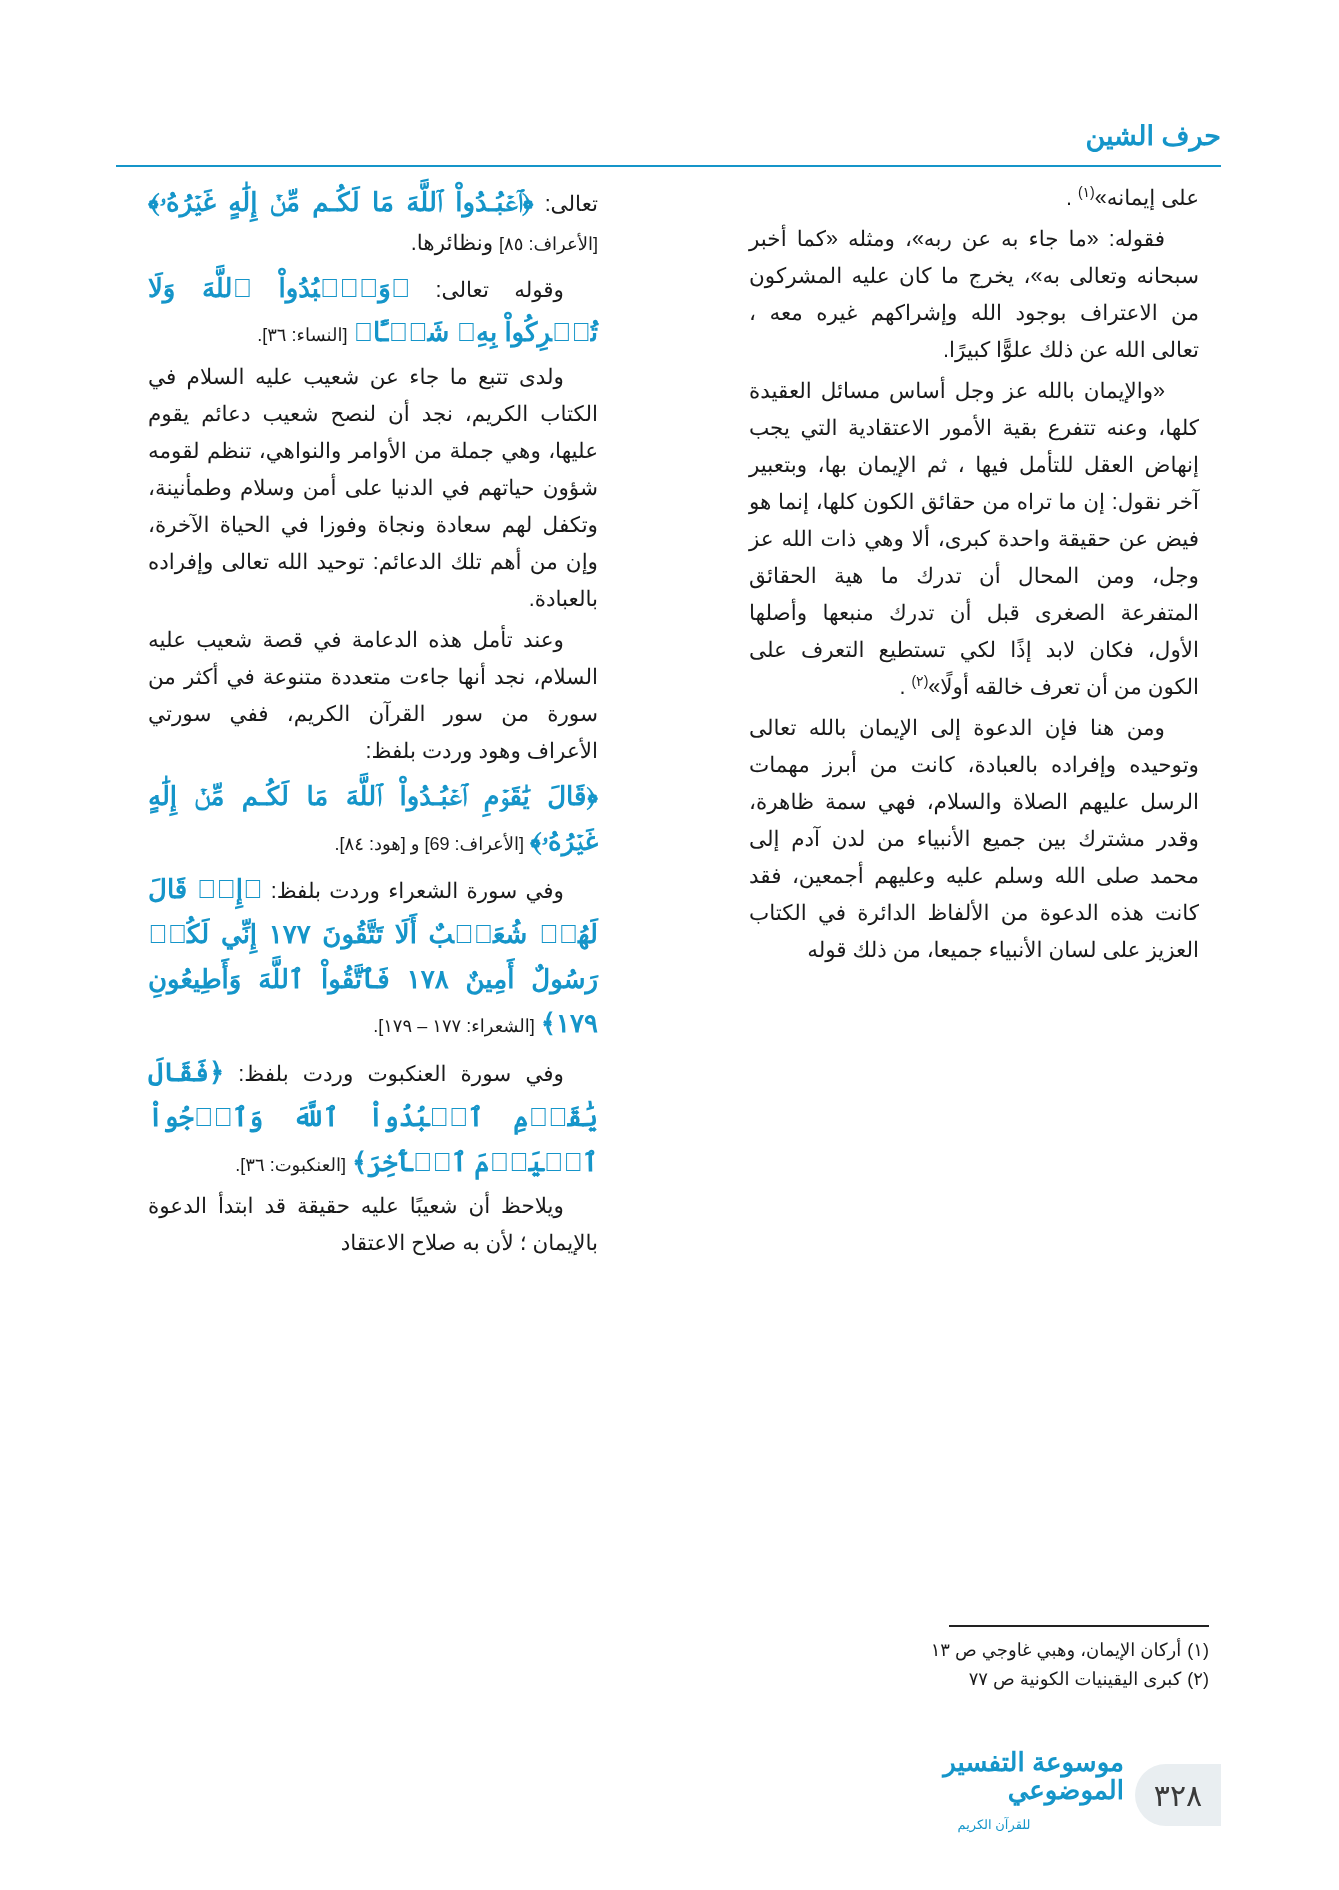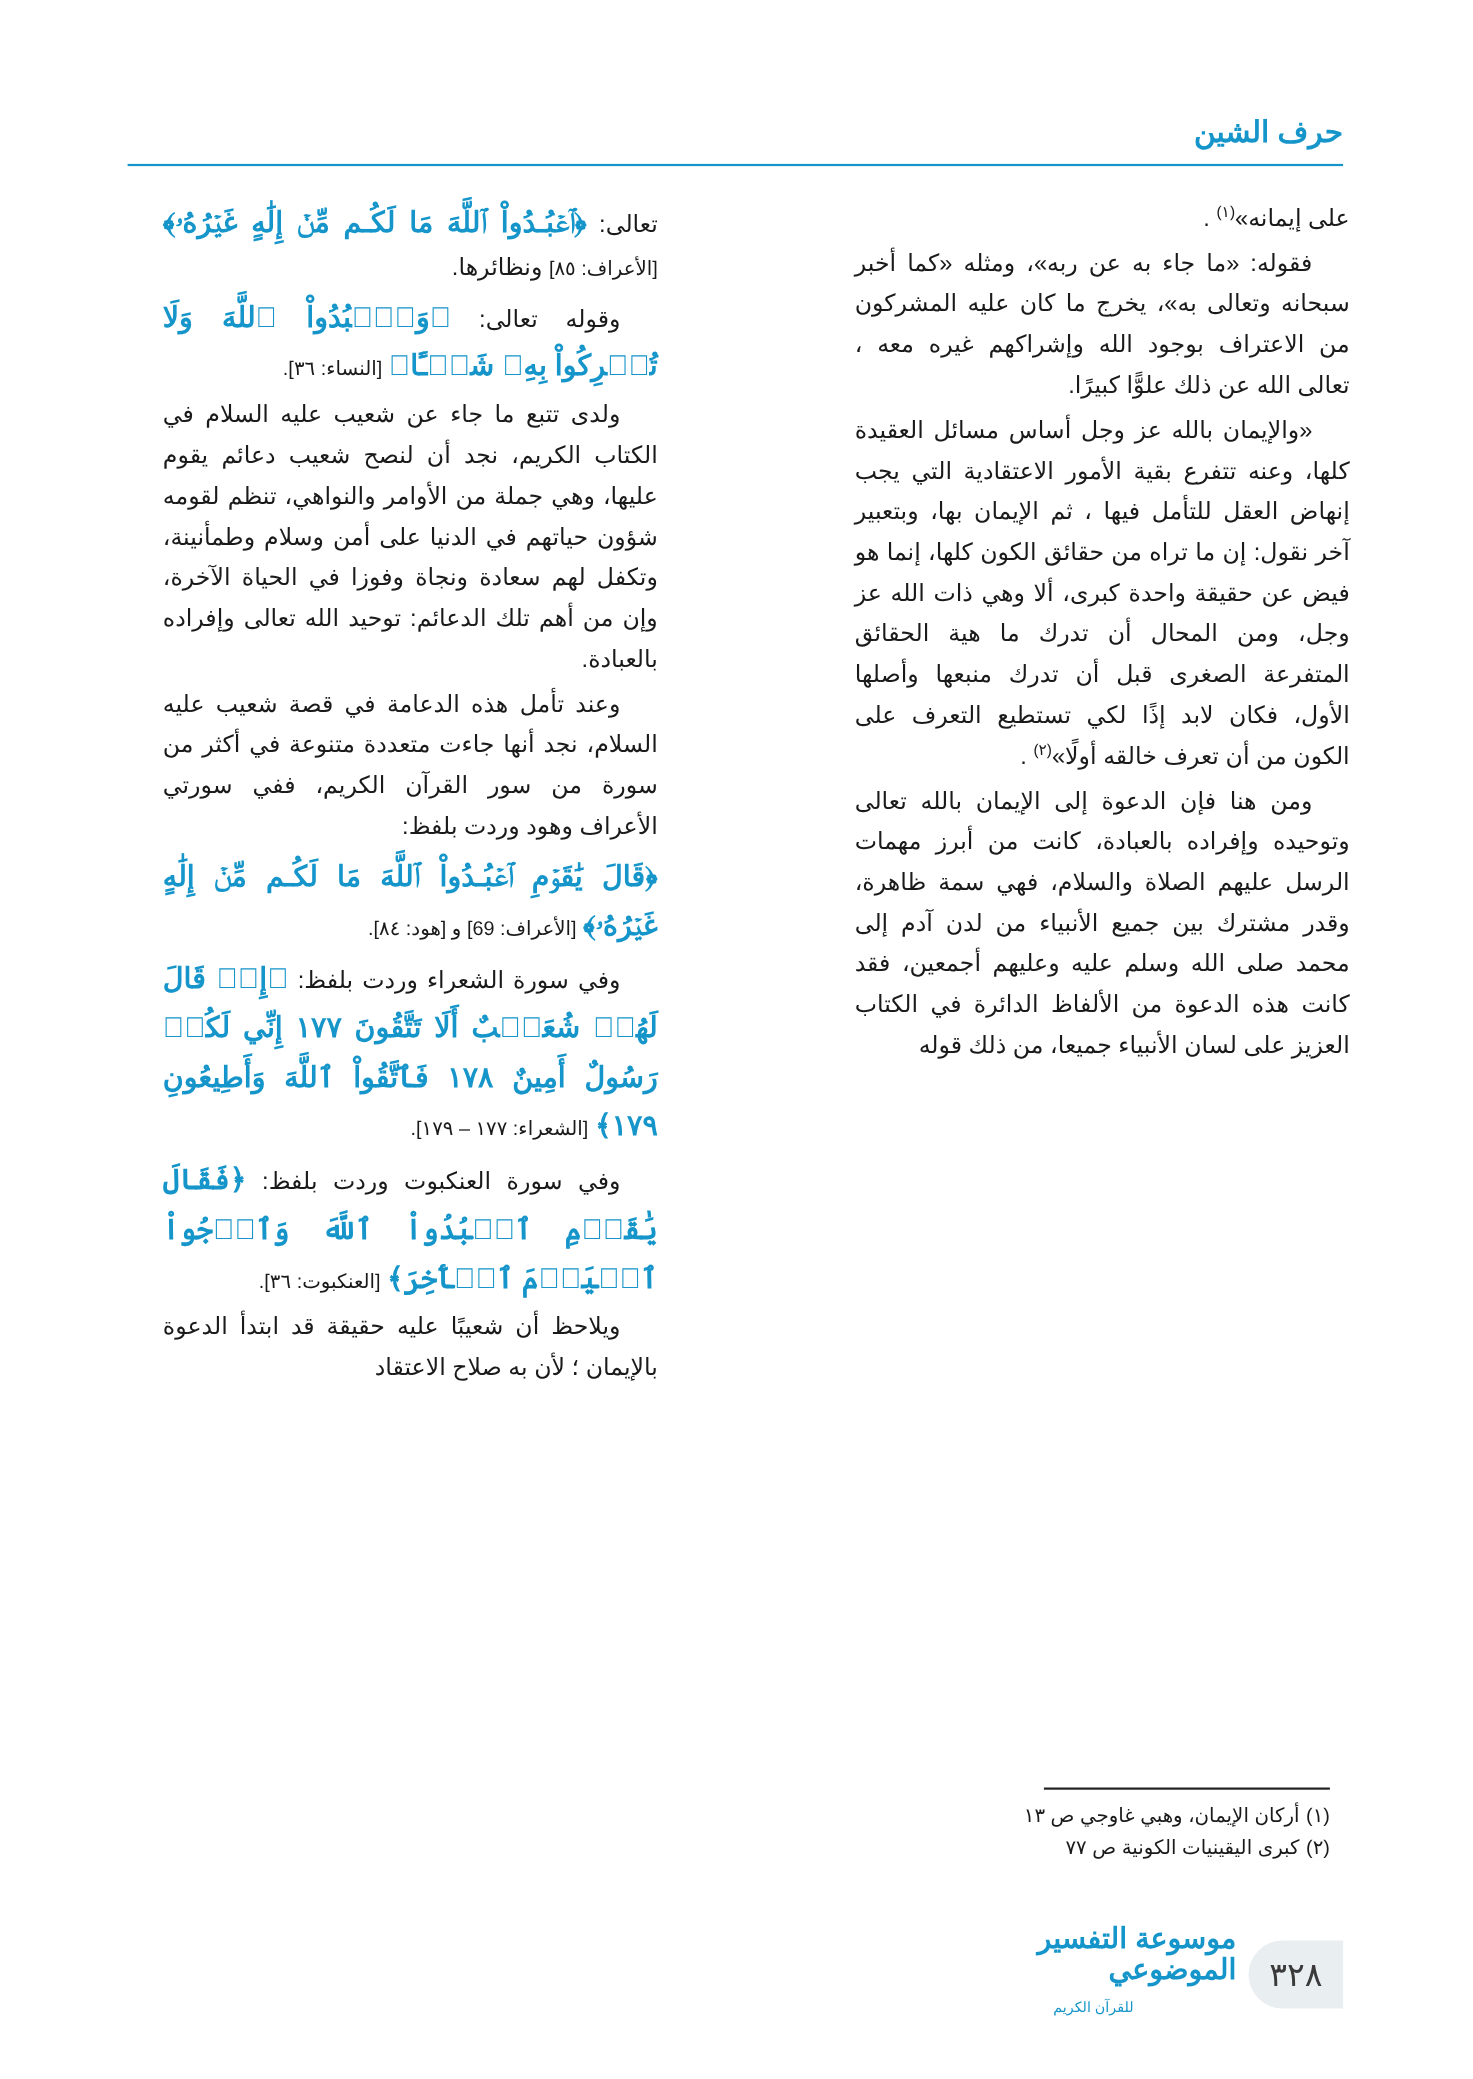"حرف الشين" .header { top: 104px -> 120px }
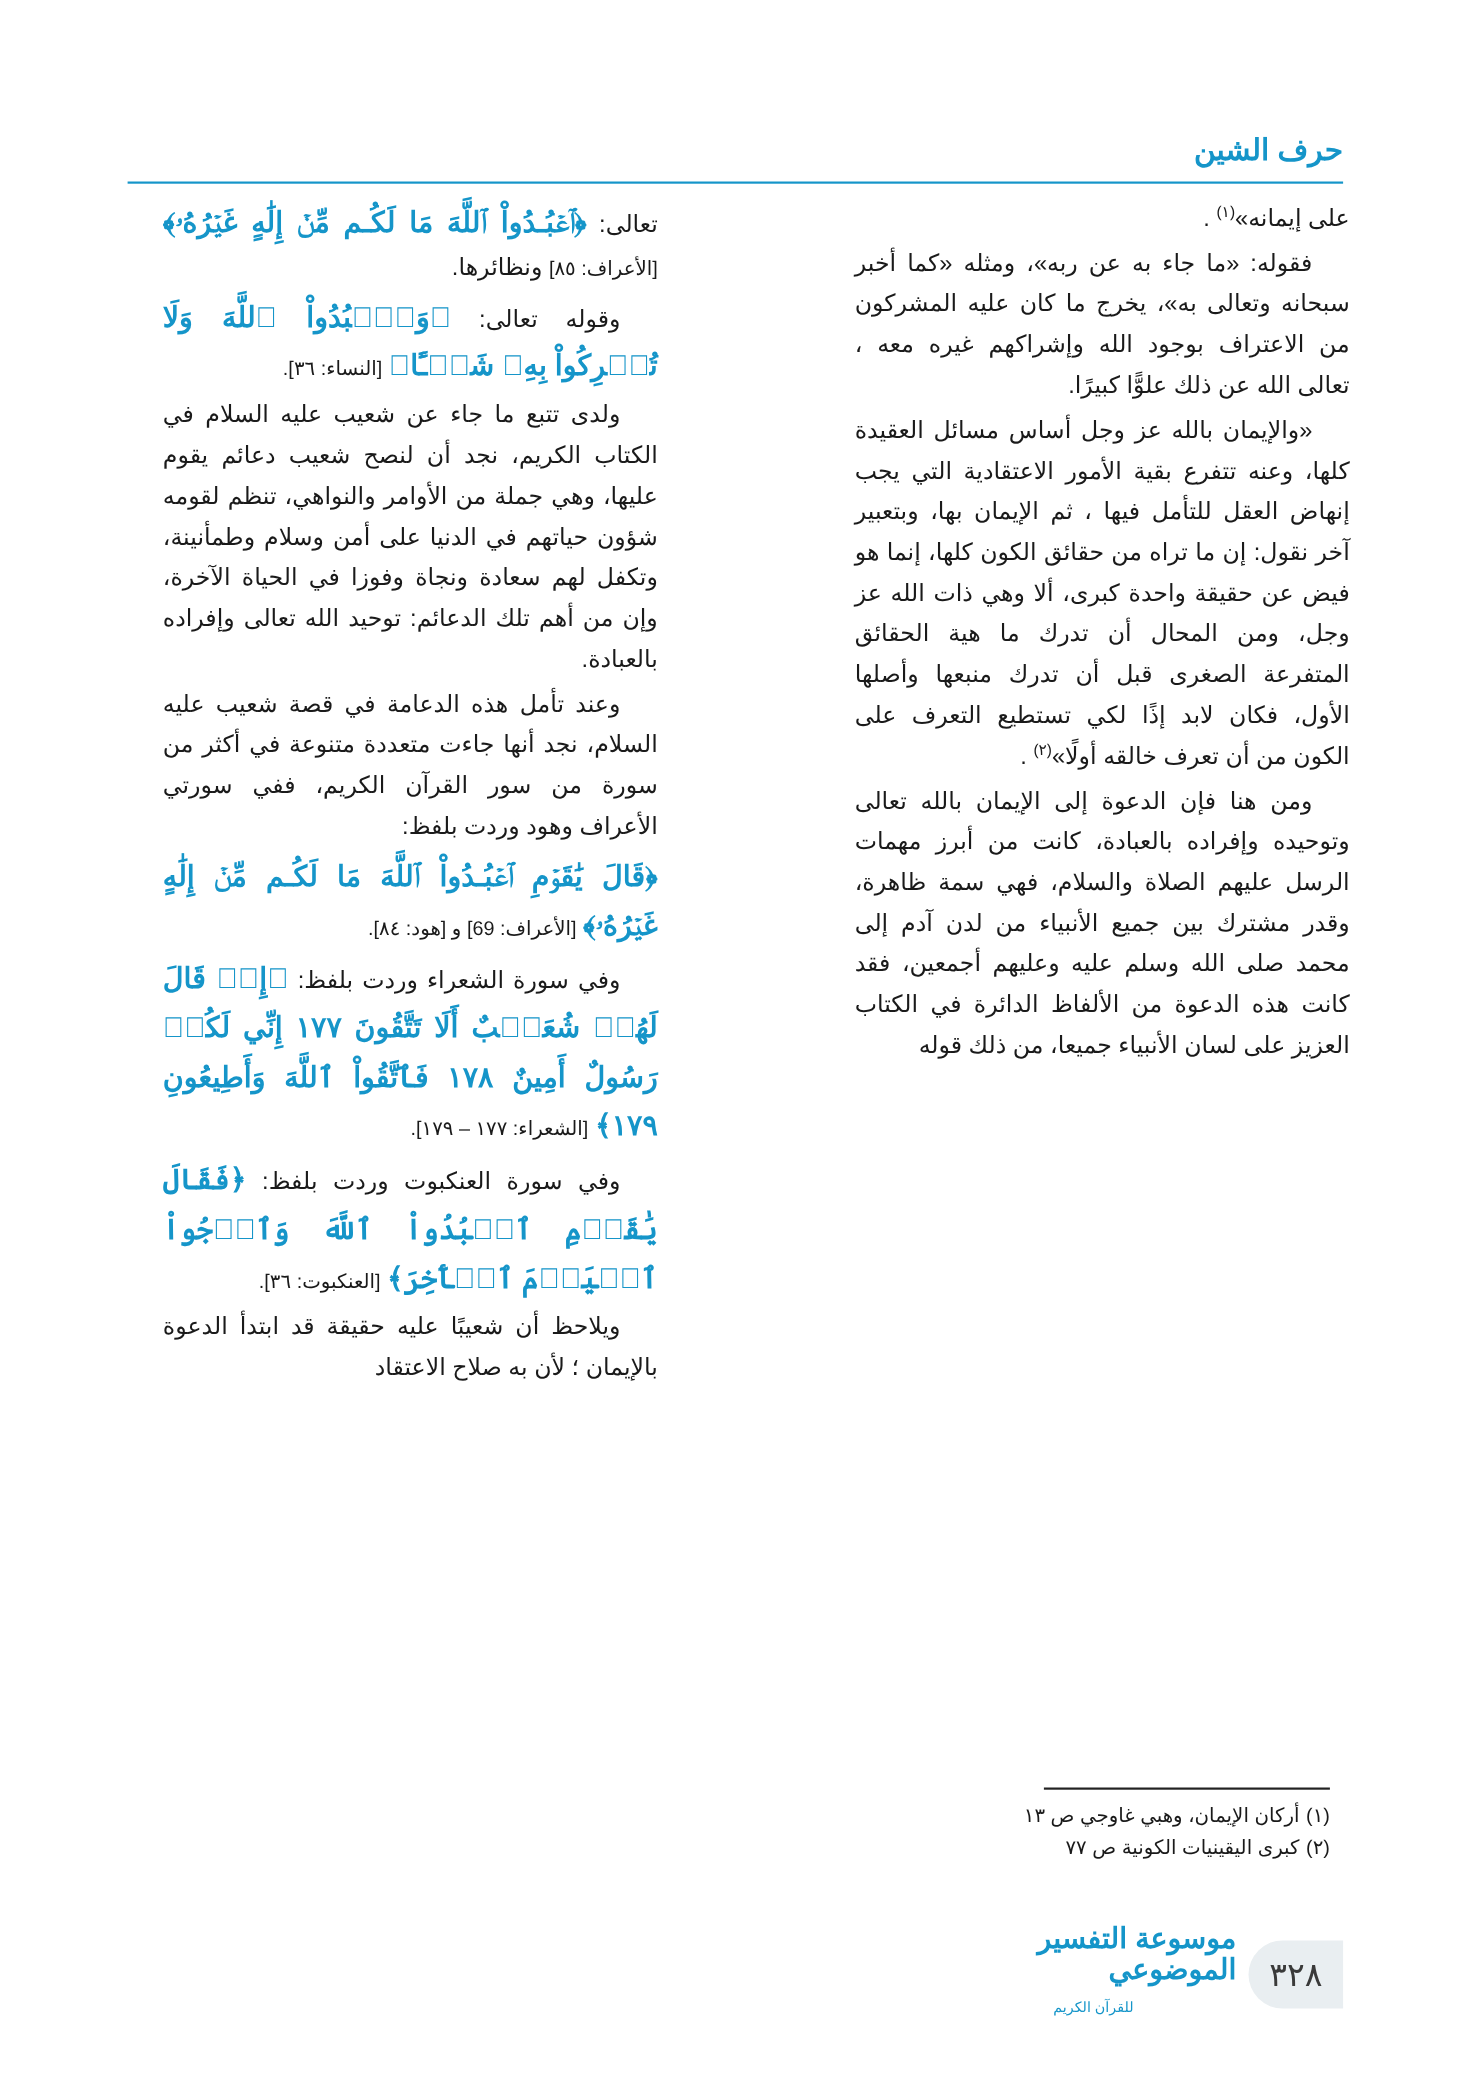"على إيمانه»(١) ." .col-right { right: 112px -> 140px }
